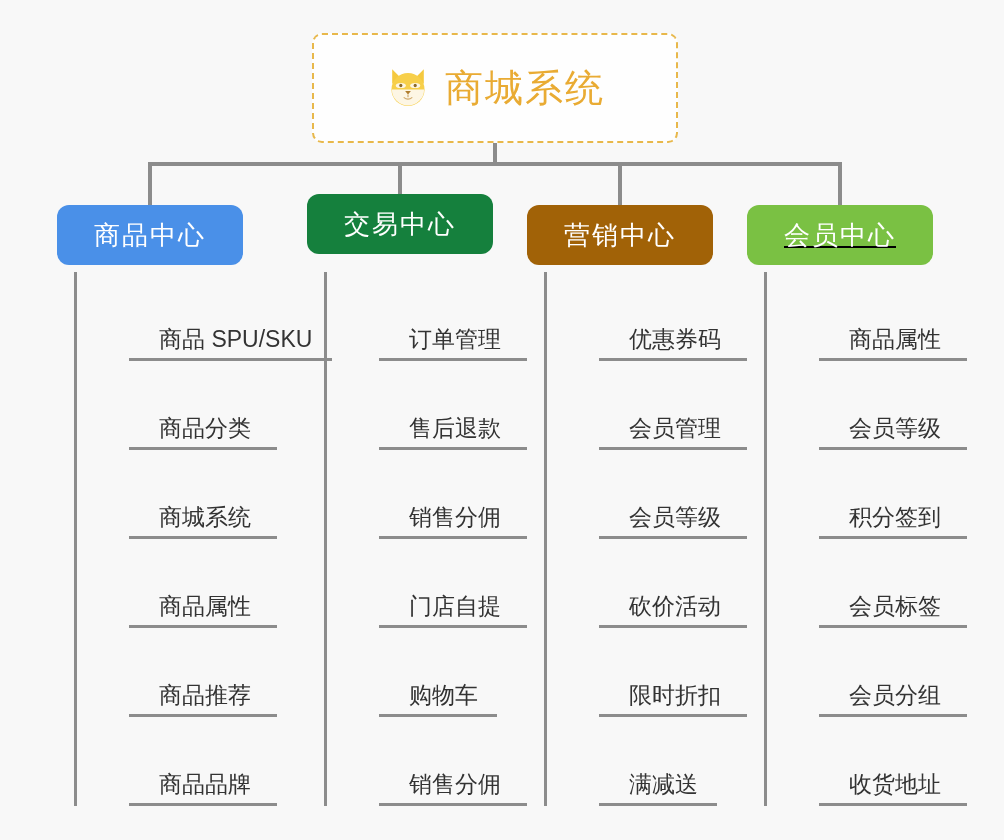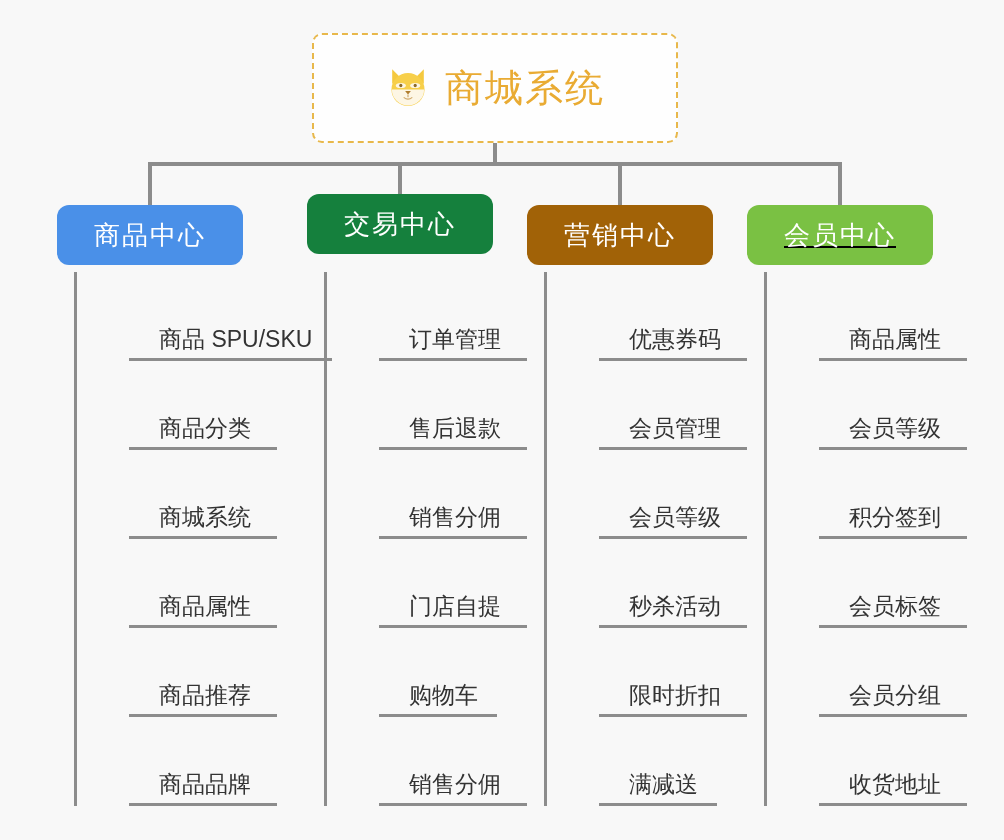"秒杀活动" span.leaf-text { text: 秒杀 -> 砍价 }
